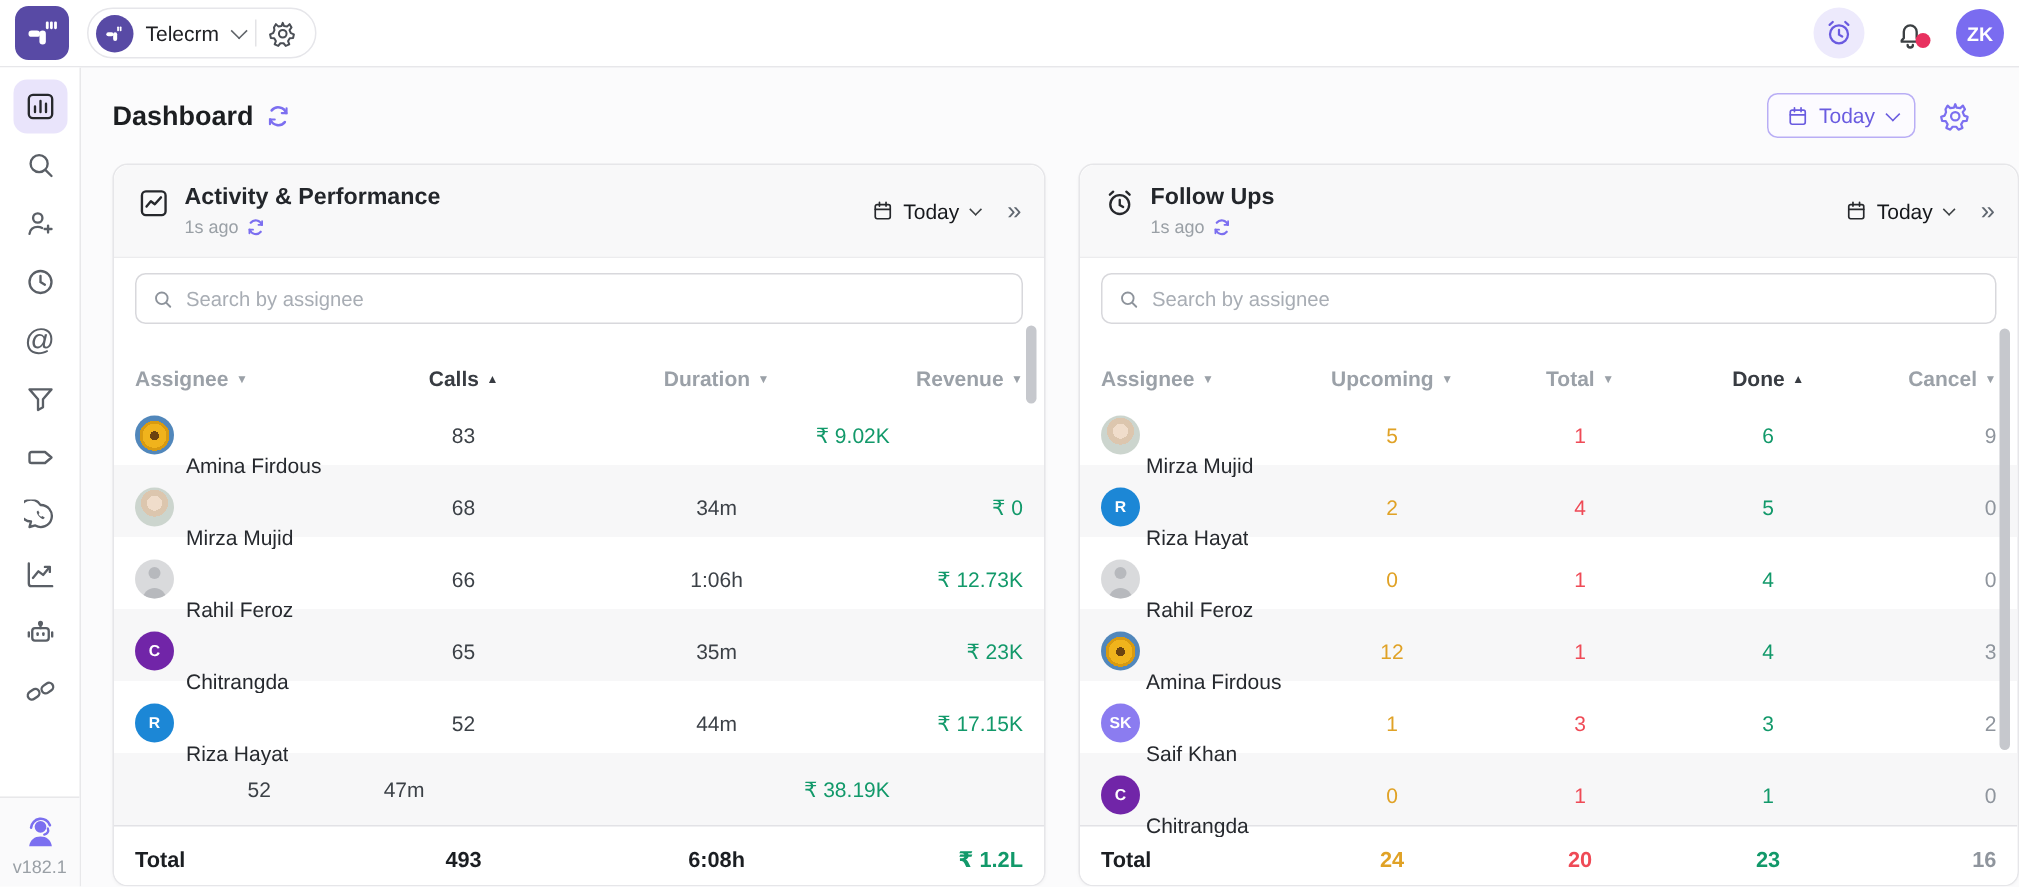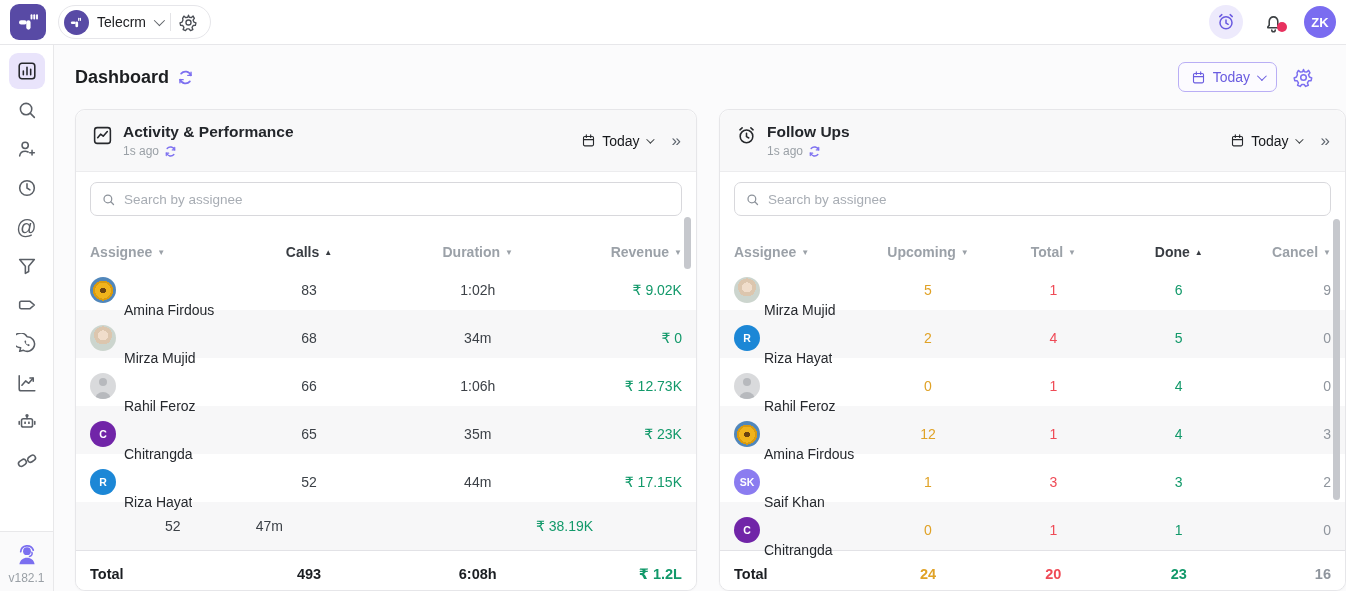"1:02h" div { html: <div>1:02h</div> -> none }
